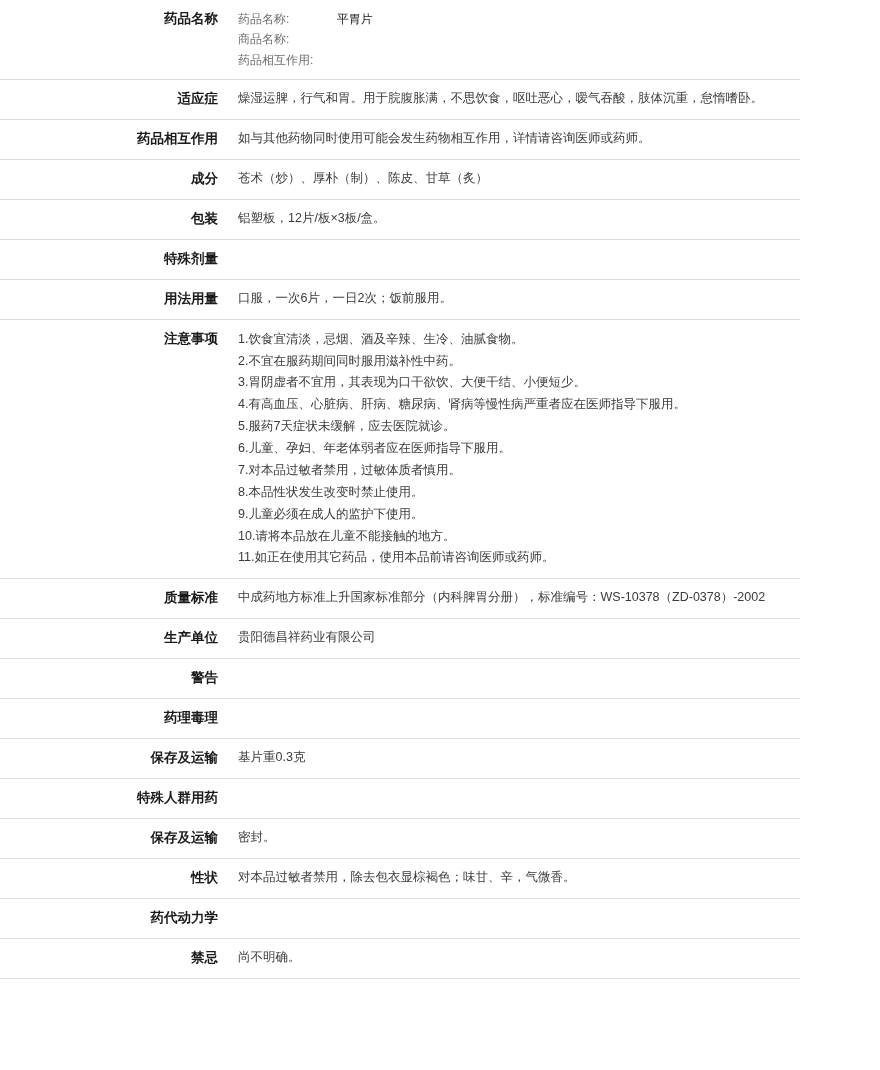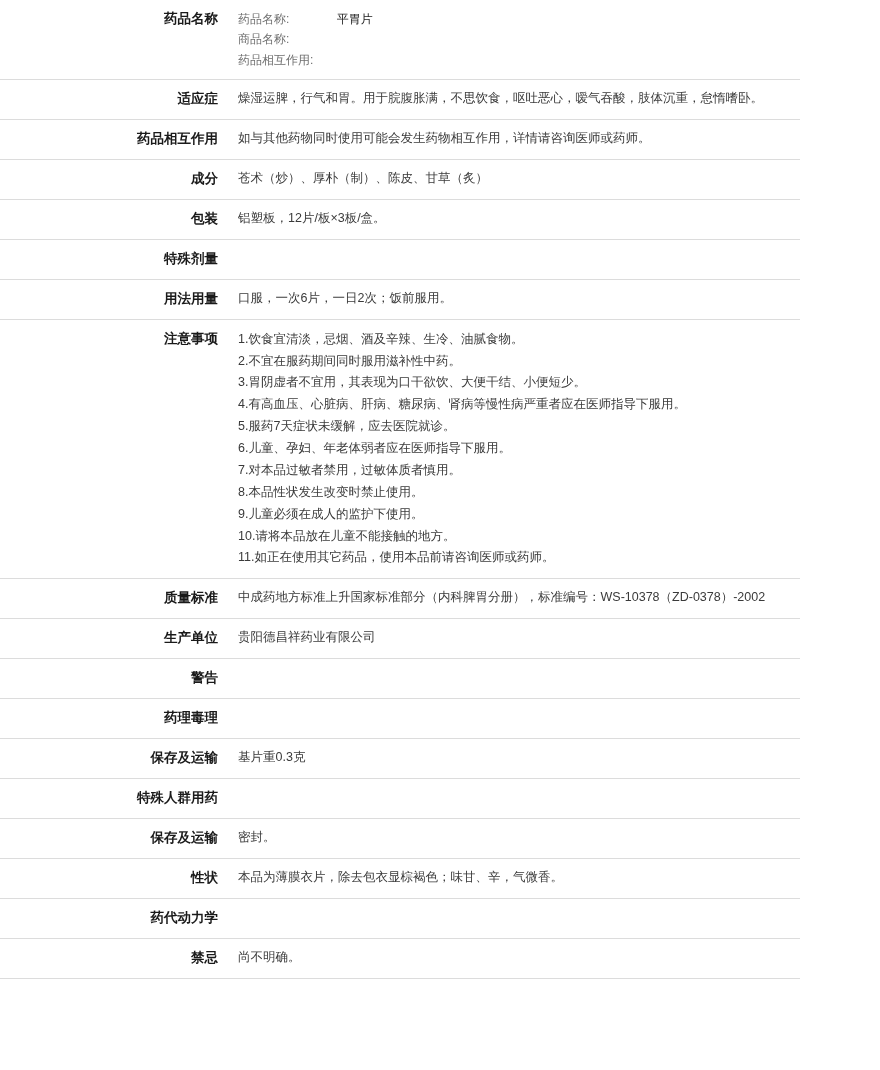"本品为薄膜衣片，除去包衣显棕褐色；味甘、辛，气微香。" td.value { text: 本品为薄膜衣片 -> 对本品过敏者禁用 }
